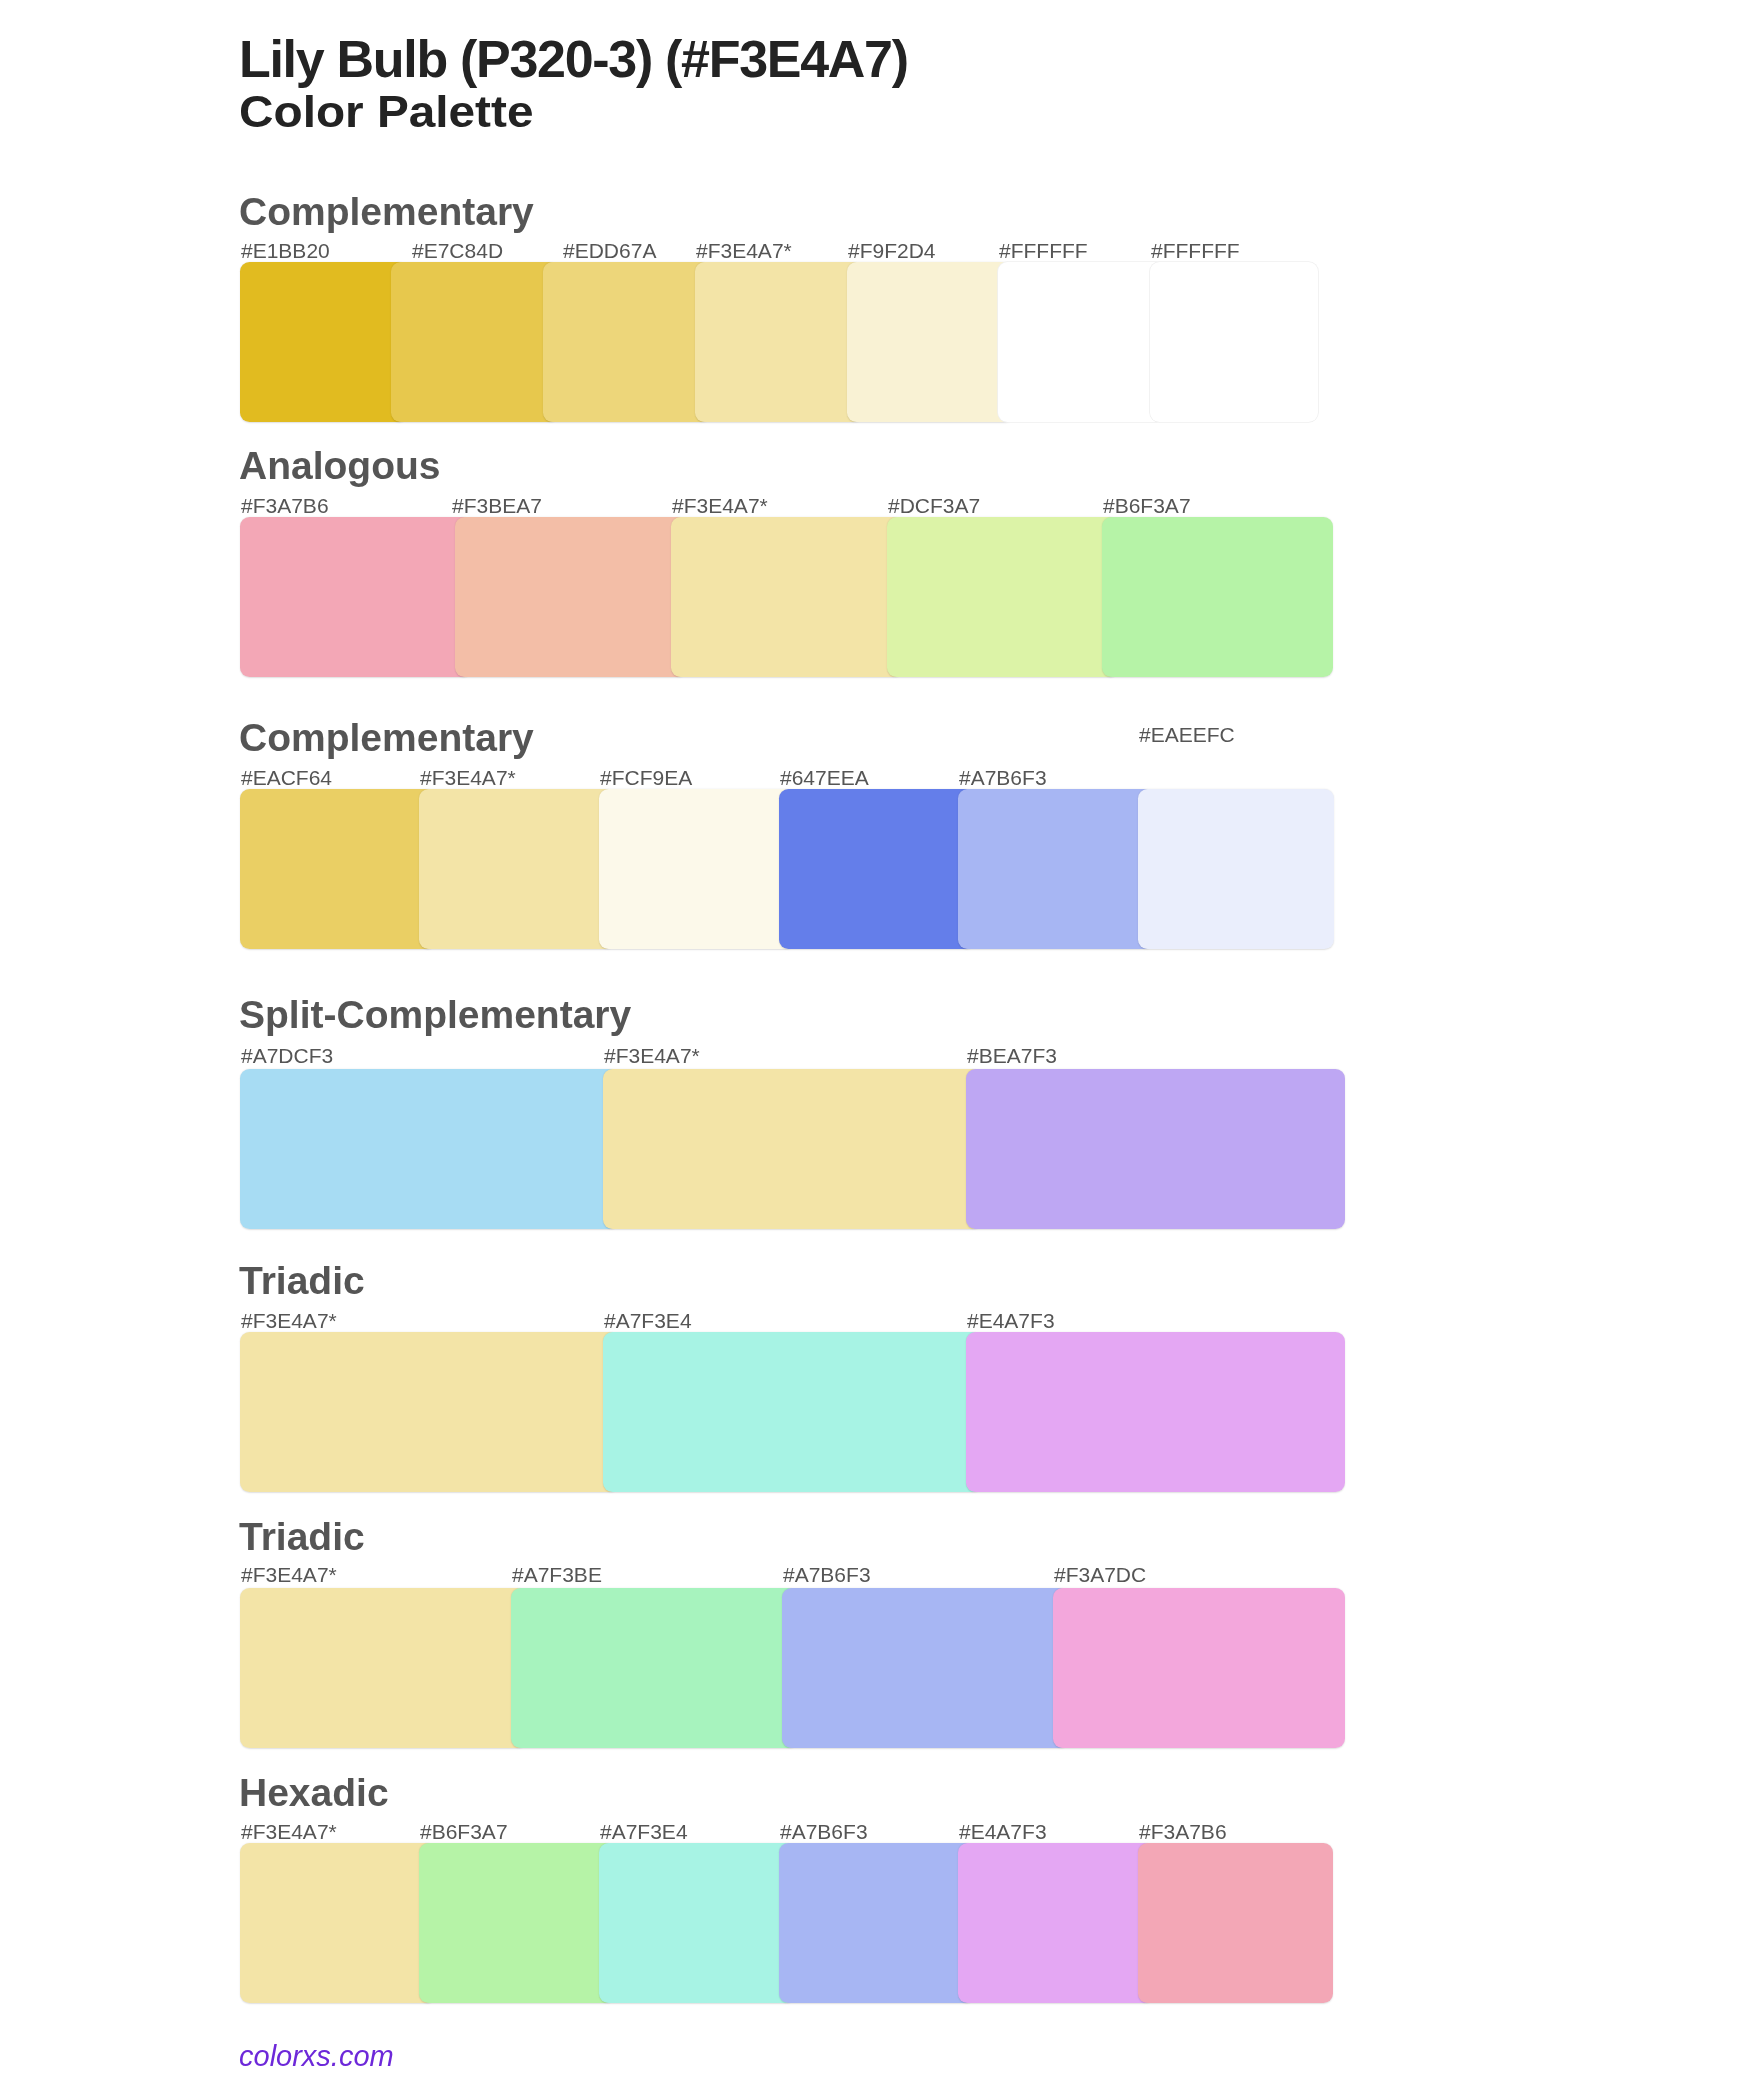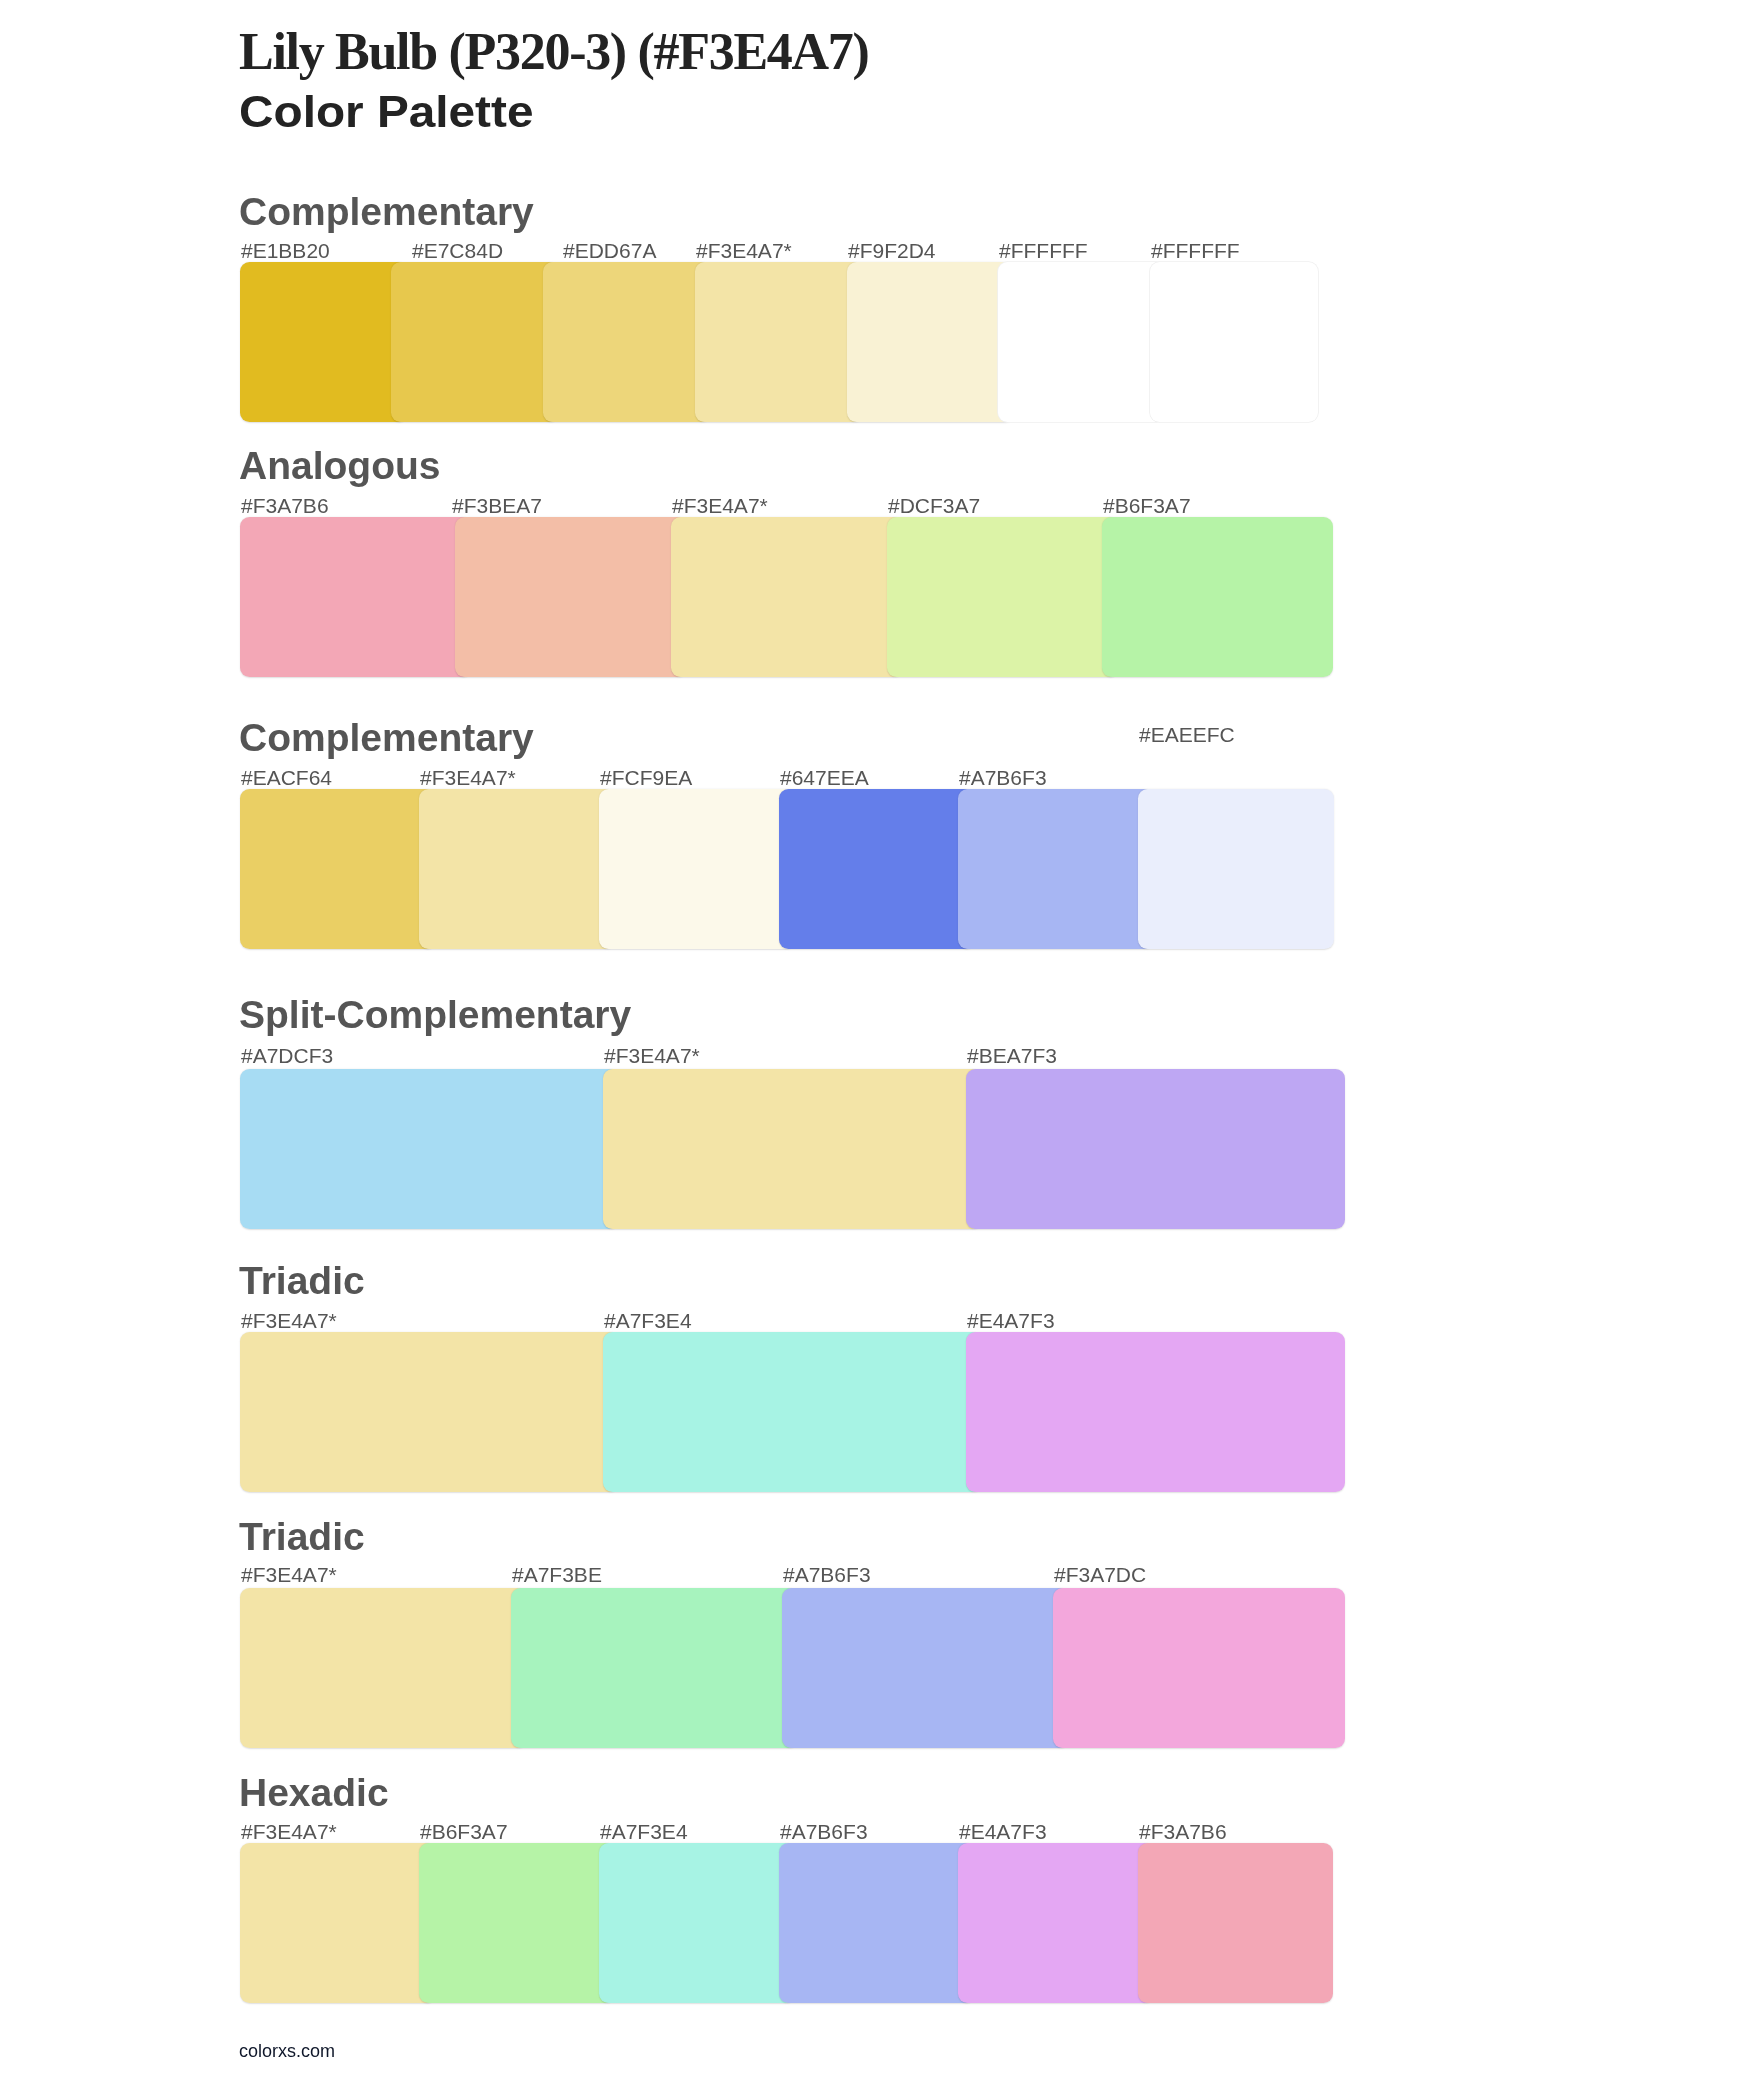"Lily Bulb (P320-3) (#F3E4A7)" .title { font-family: Liberation Serif, serif -> none; top: 26px -> 33px }
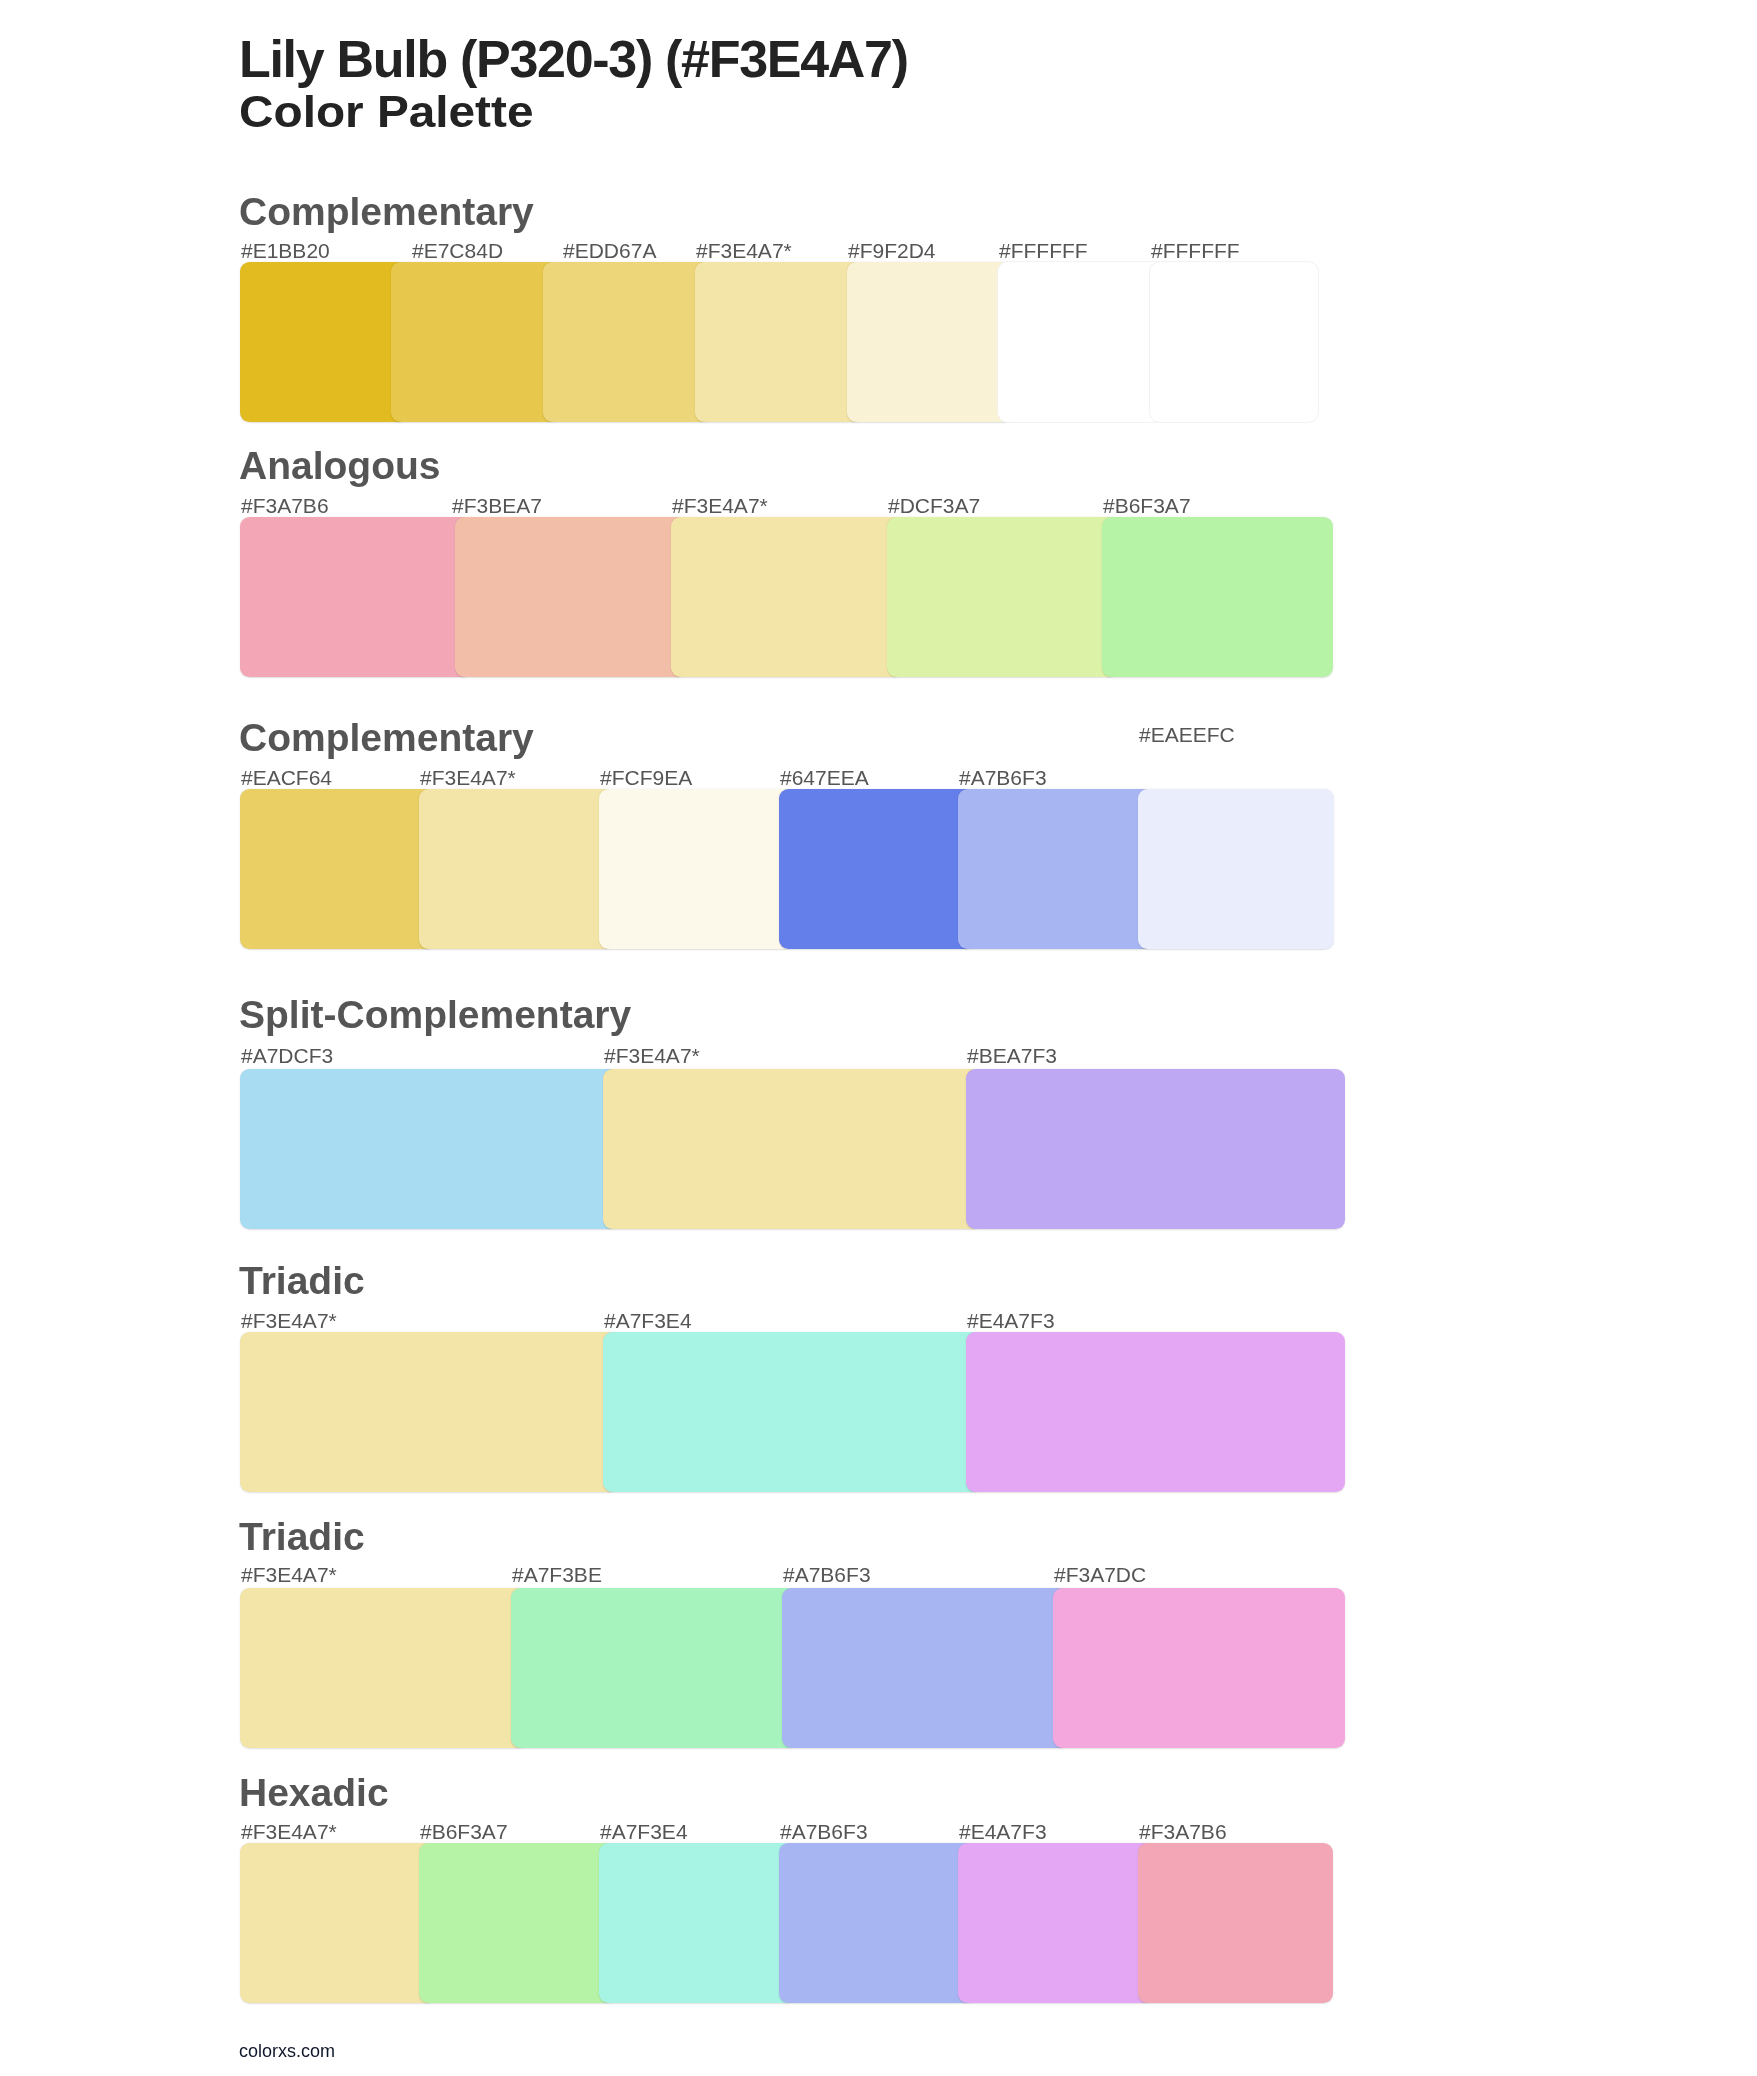"colorxs.com" .footer { color: #0f172a -> #6d28d9; font-size: 18px -> 29px; font-style: none -> italic }
